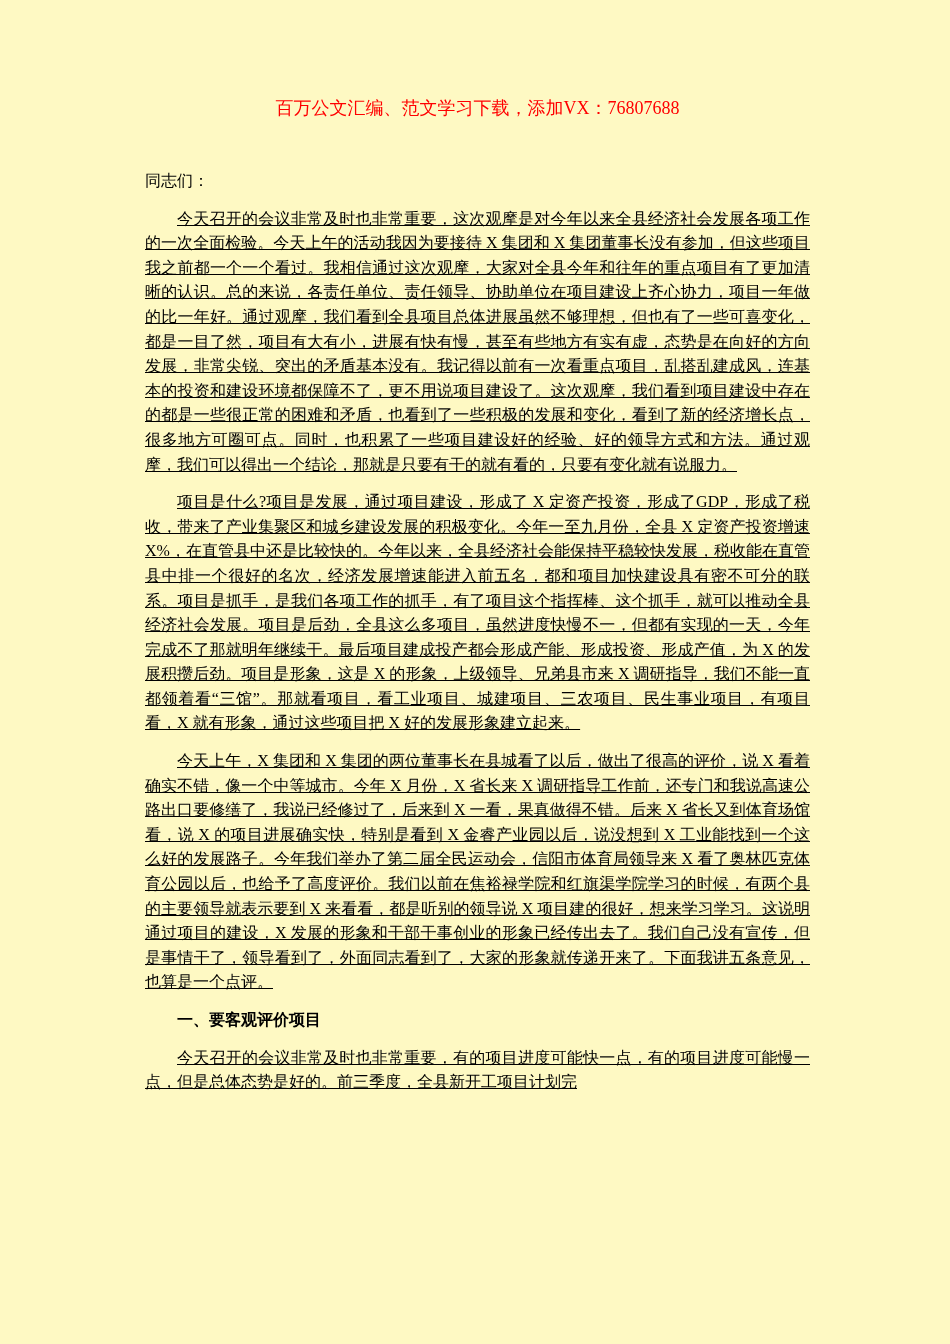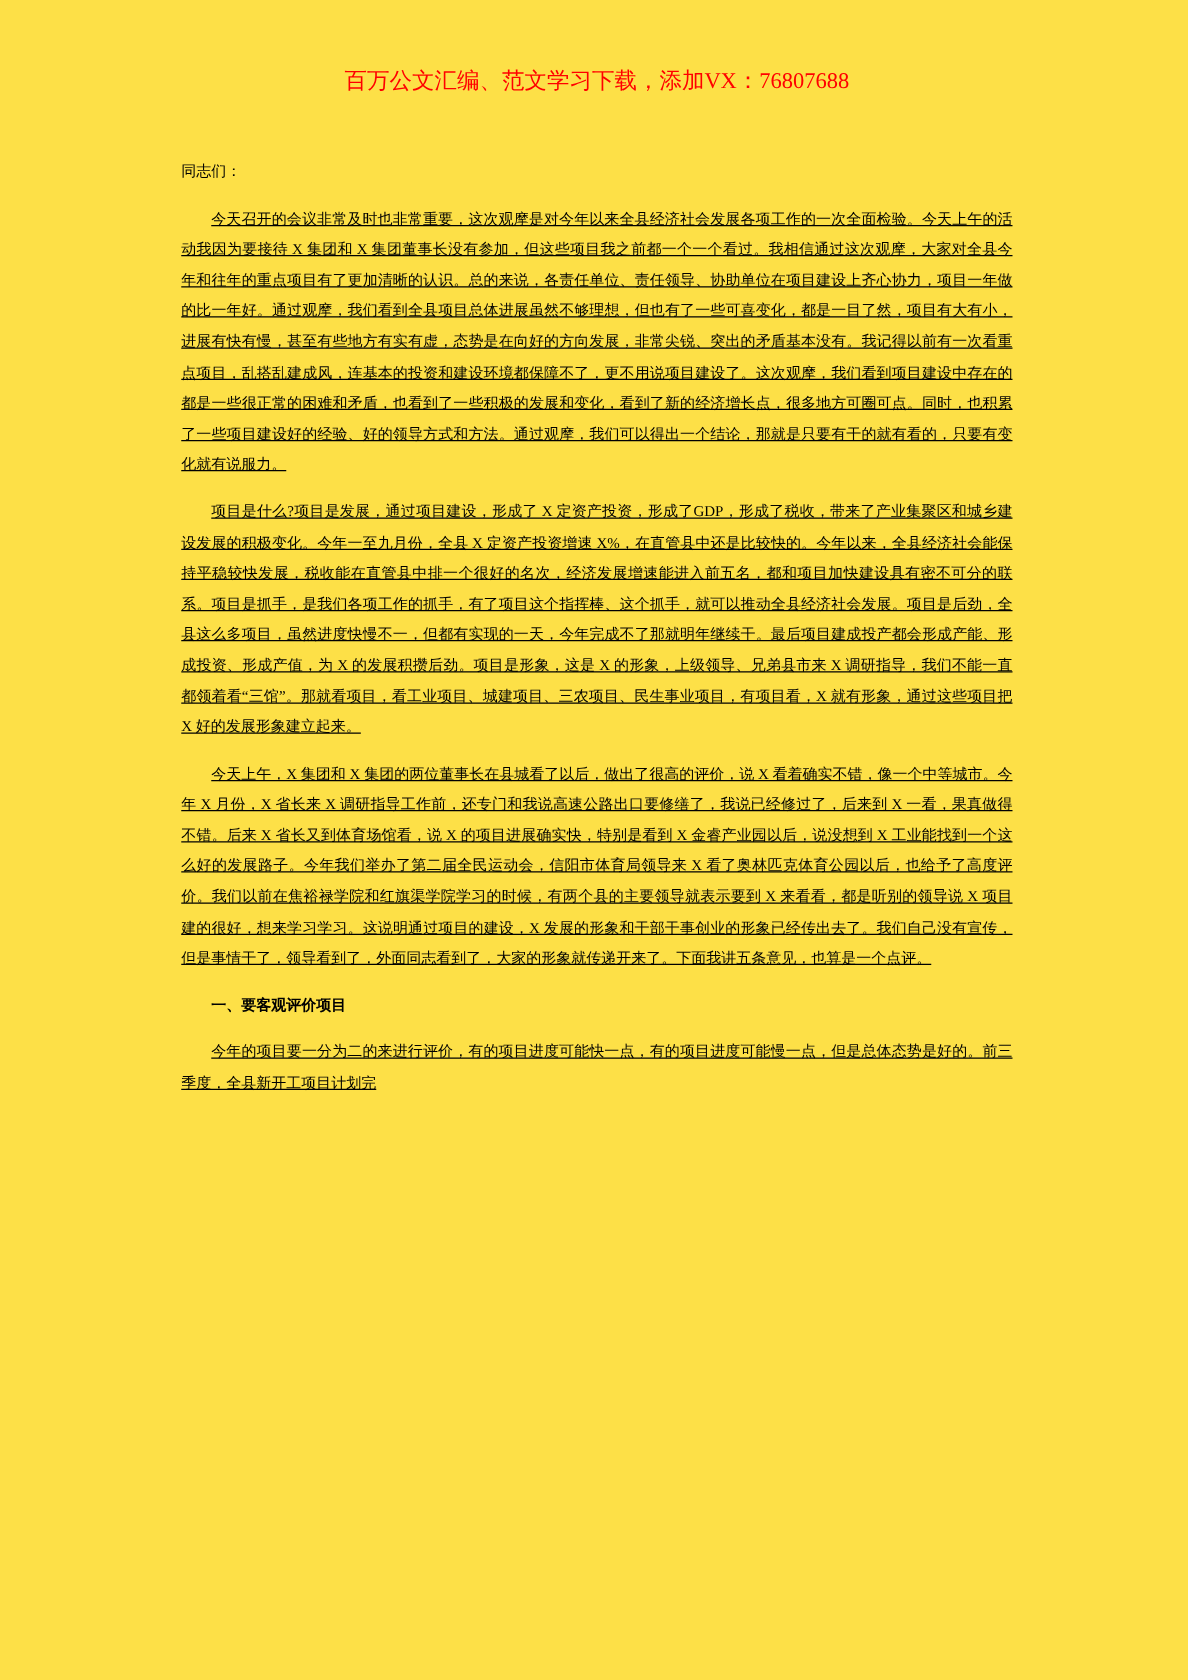"百万公文汇编、范文学习下载，添加VX：76807688" .page { background: #fde047 -> #fef9c3; padding: 52px 140px 0 145px -> 96px 140px 0 145px }
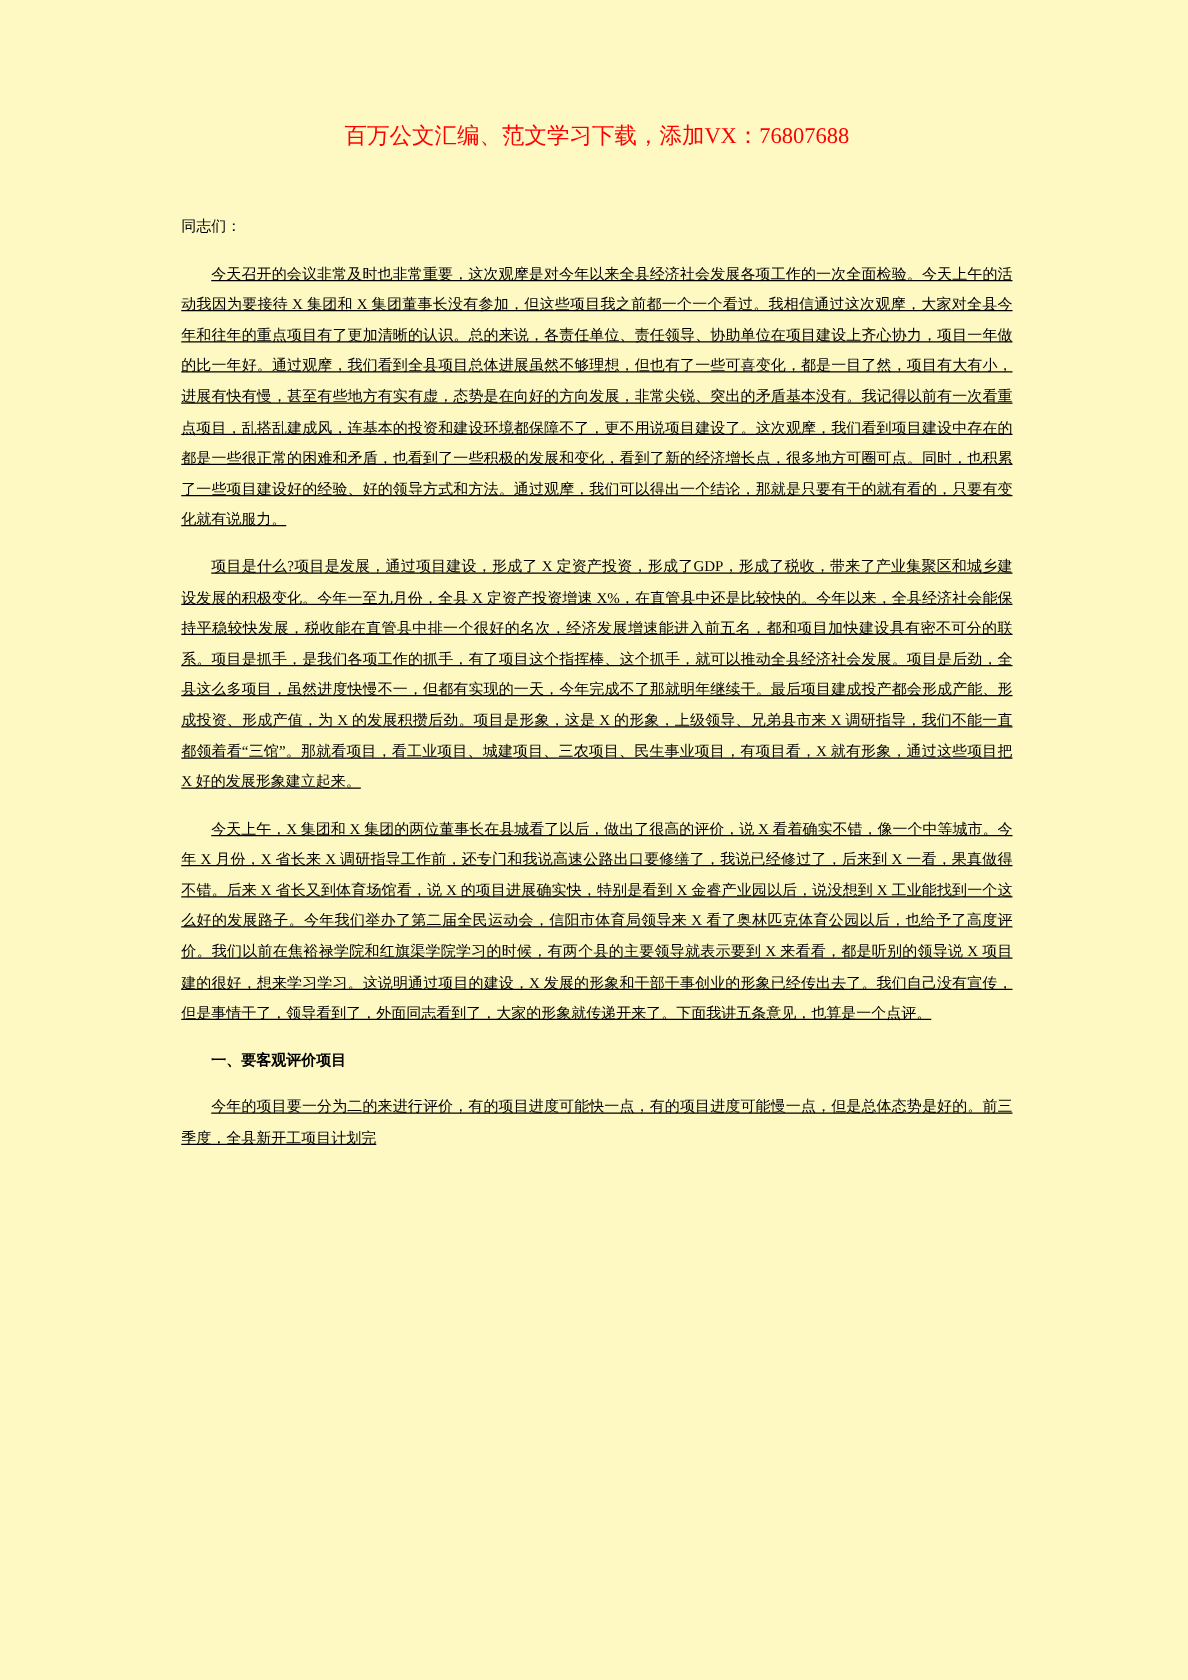"同志们：" .doc p { font-size: 12px -> 16px }
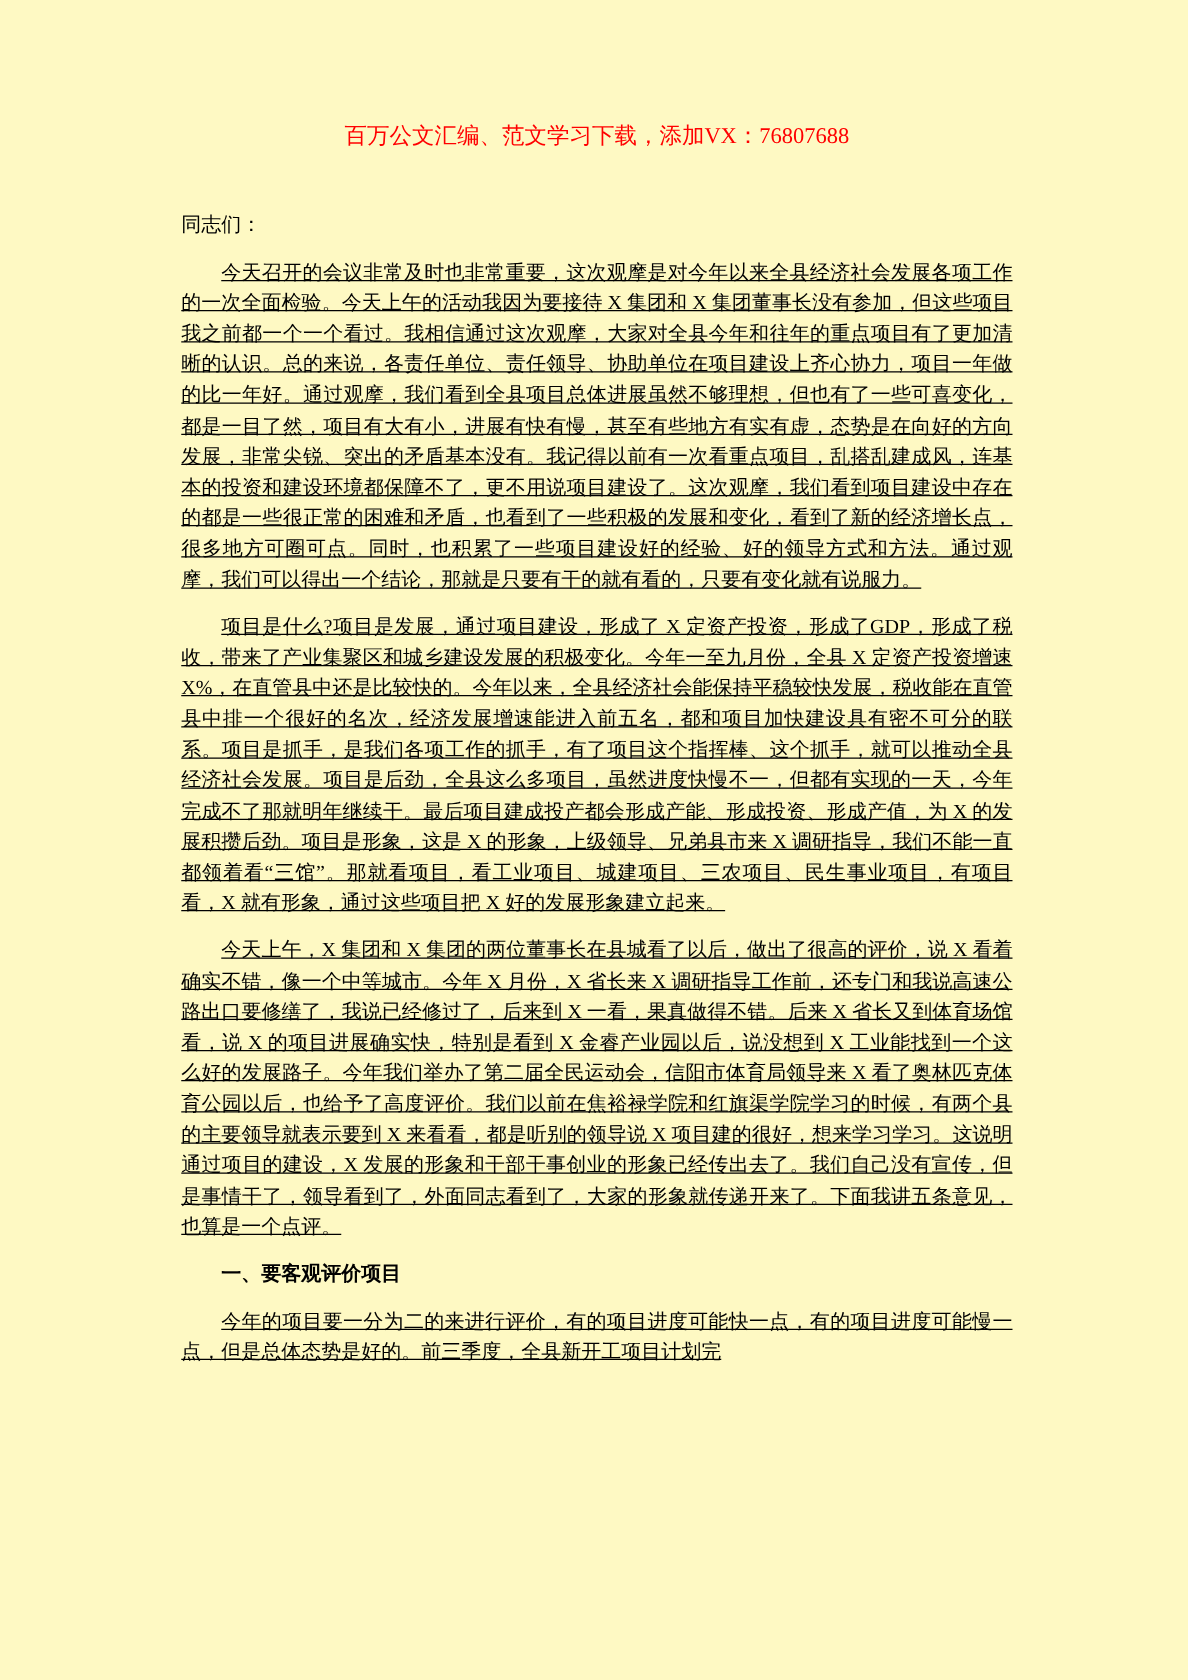"今年的项目要一分为二的来进行评价，有的项目进度可能快一点，有的项目进度可能慢一点" p.indent { text: 年的项目要一分为二的来进行评价 -> 天召开的会议非常及时也非常重要 }
